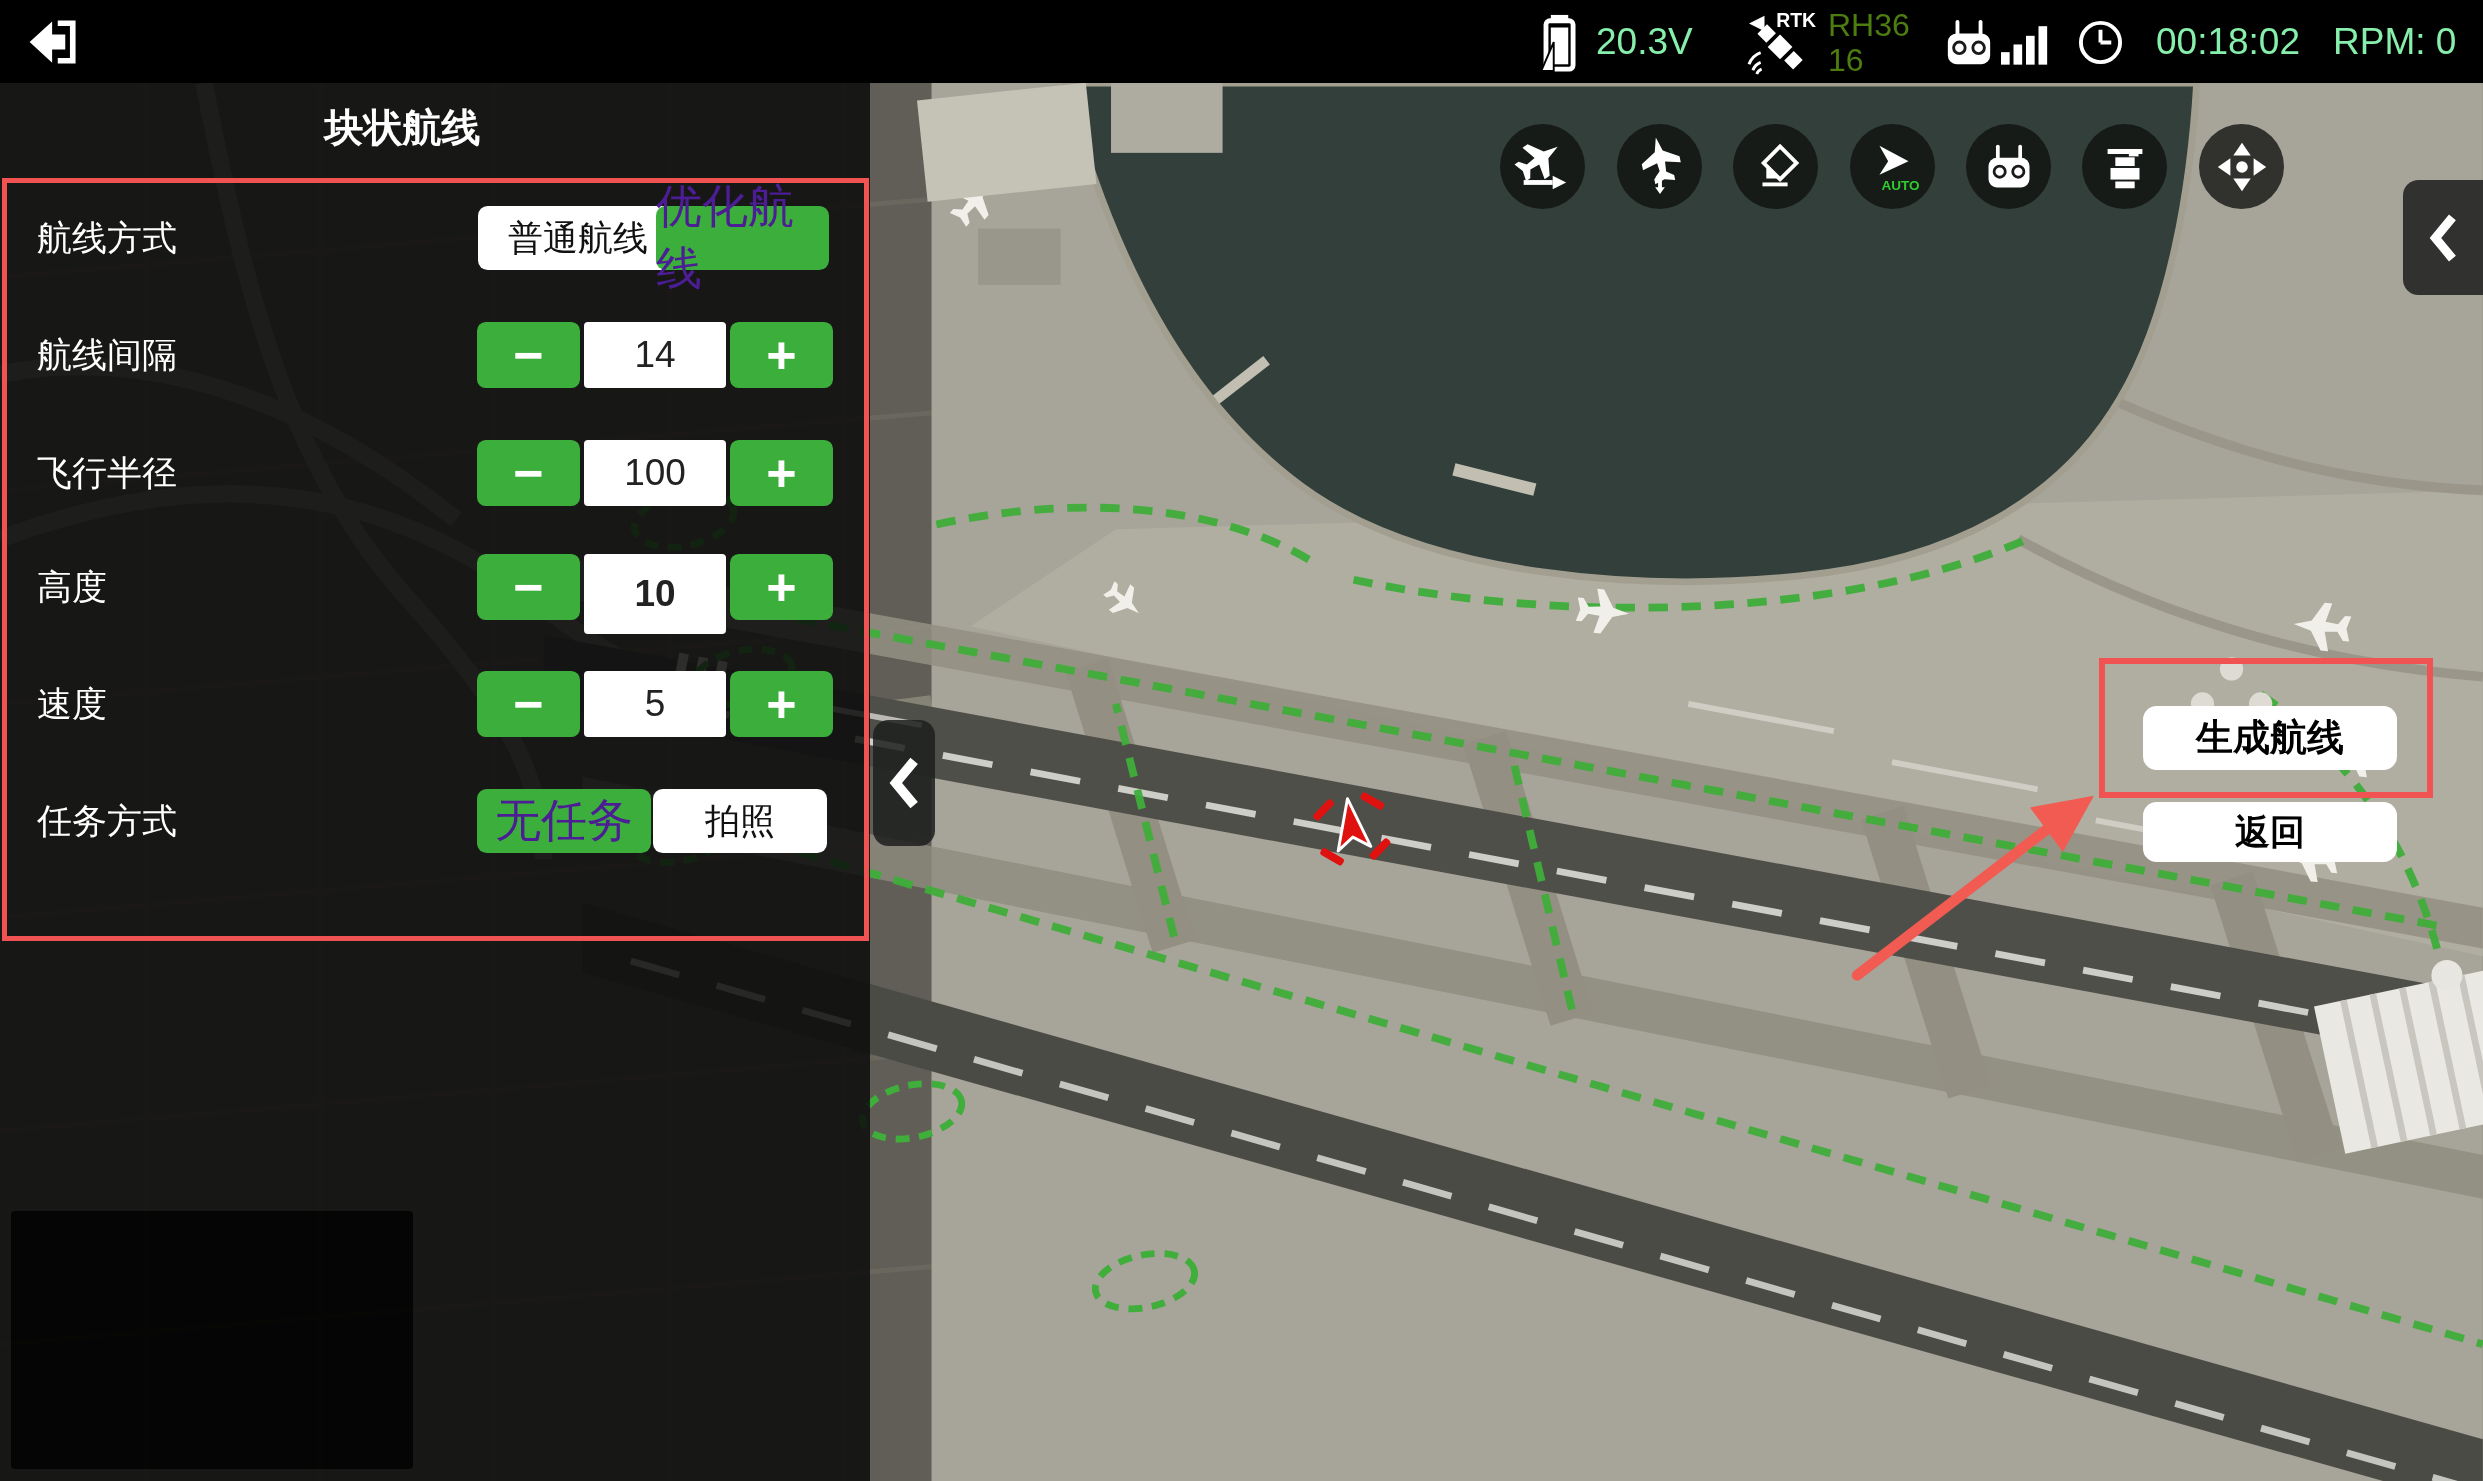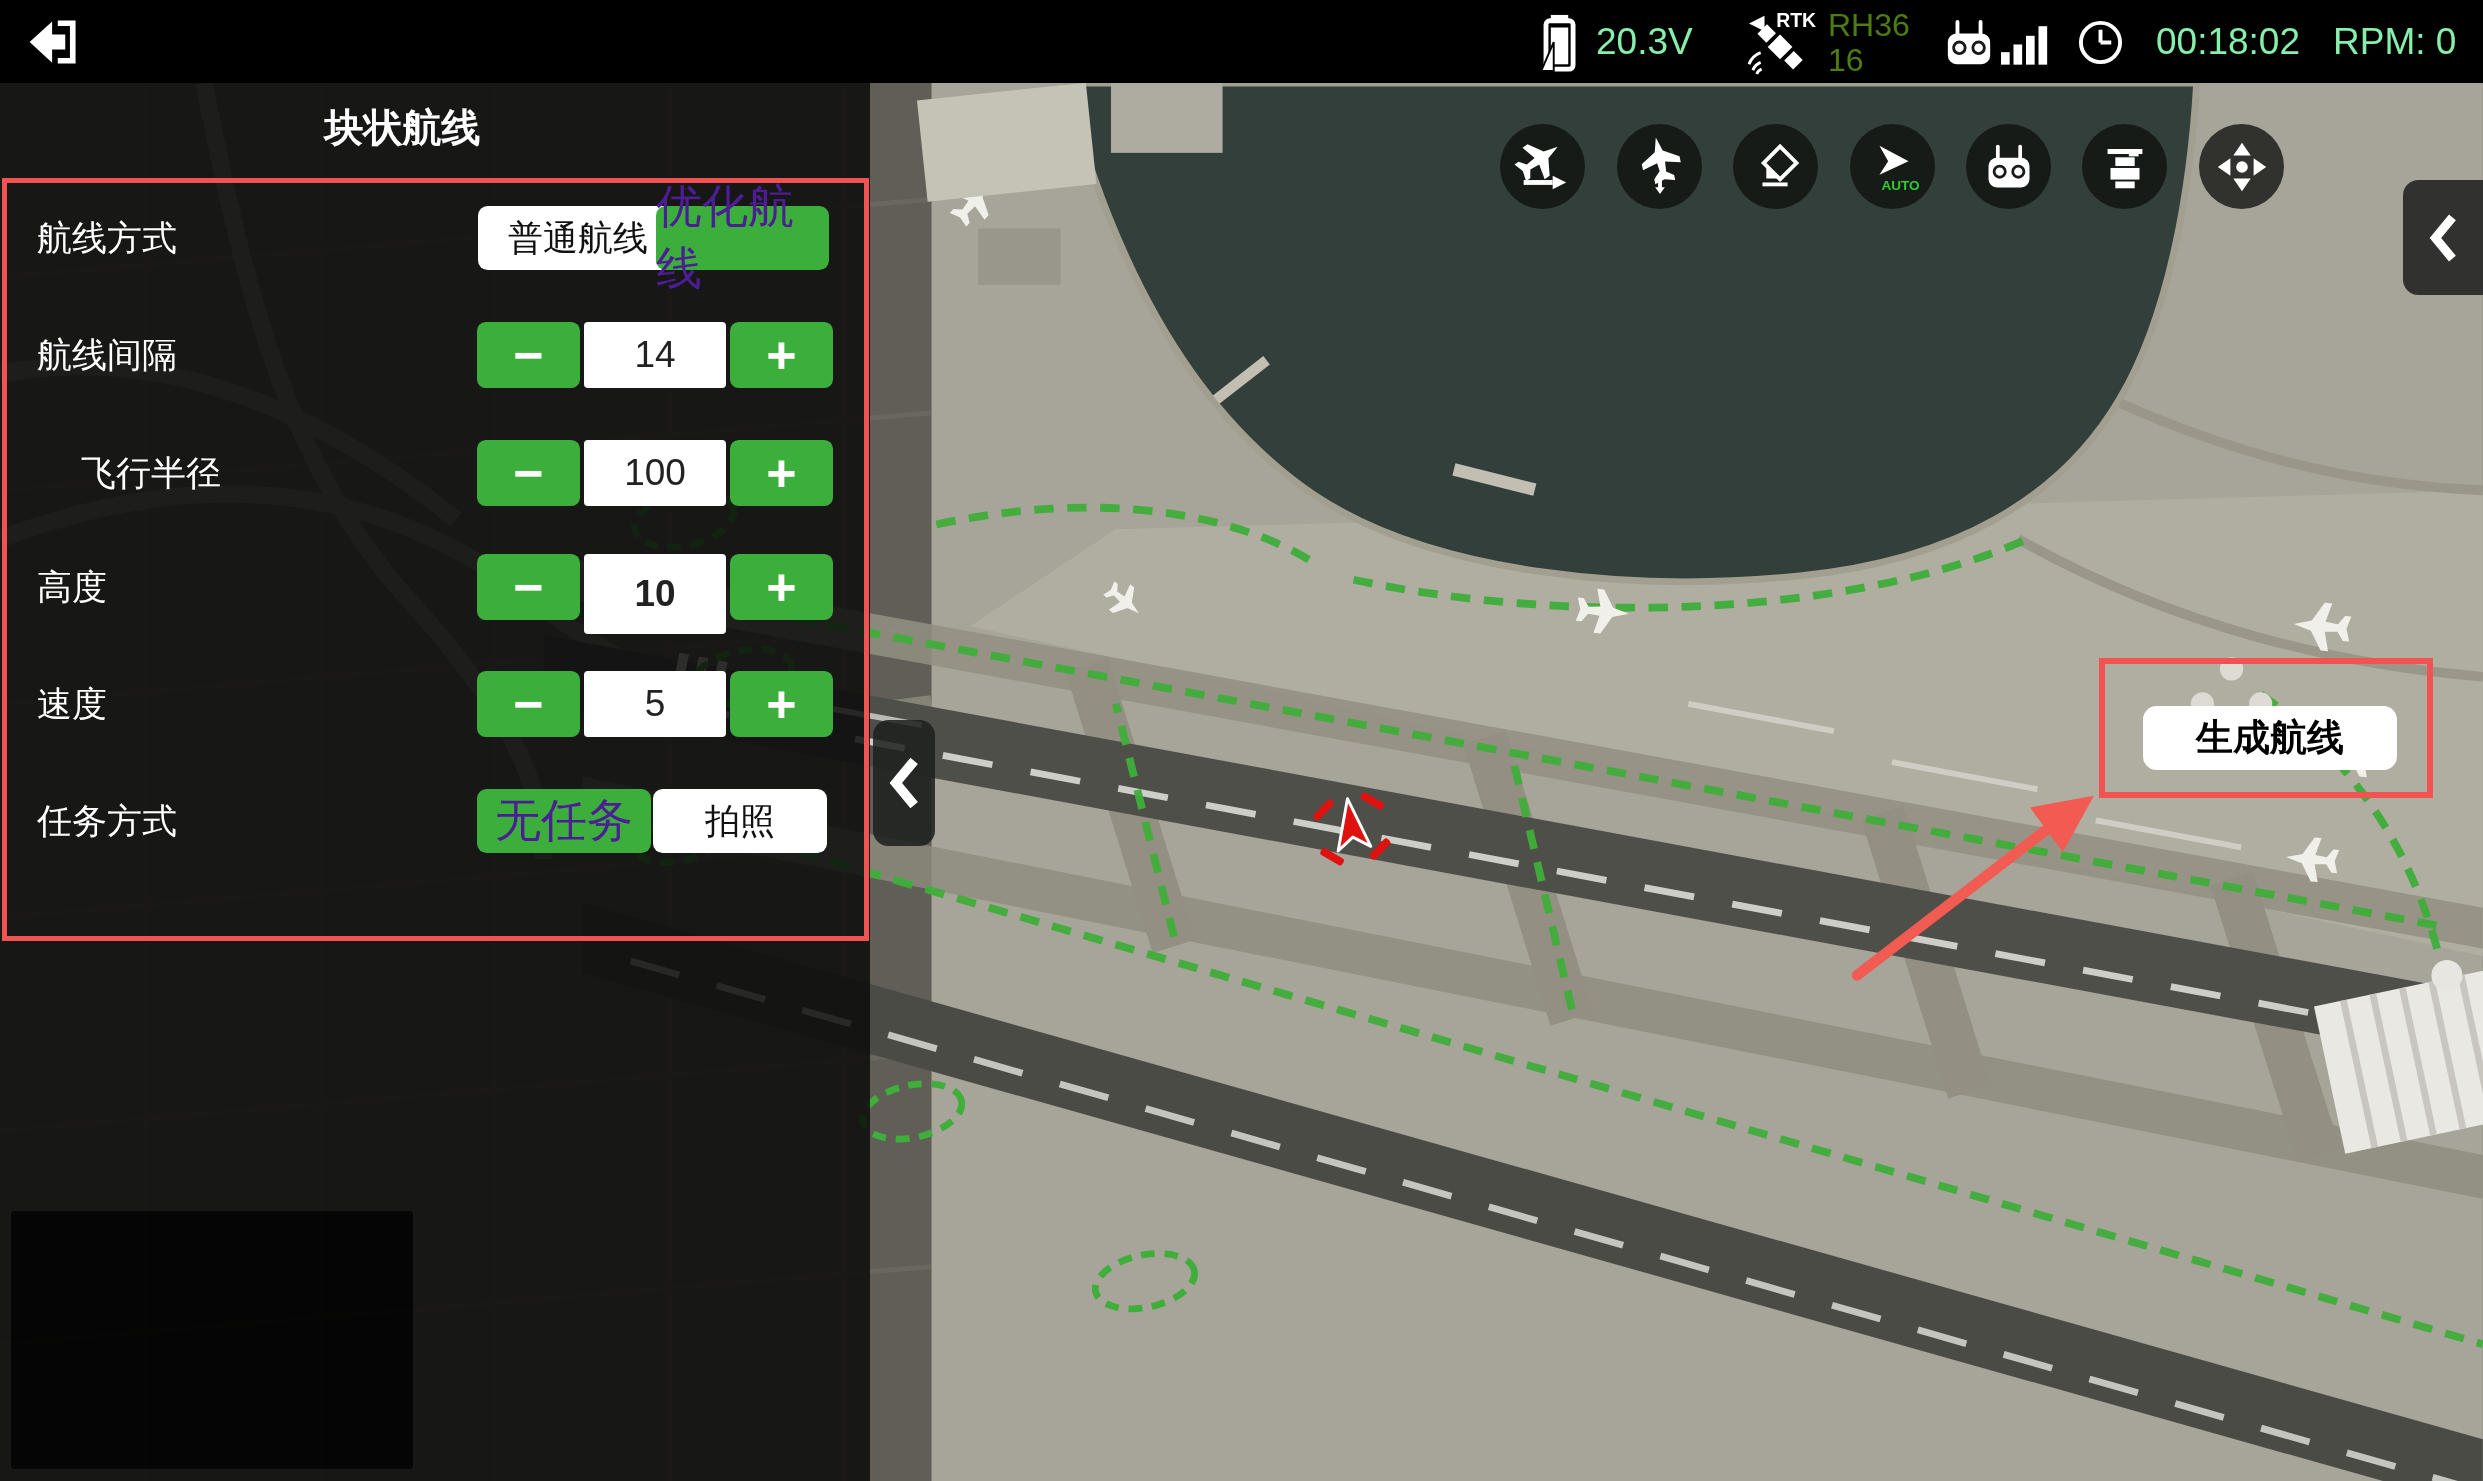"飞行半径" div.abs { margin-left: 44px -> none }
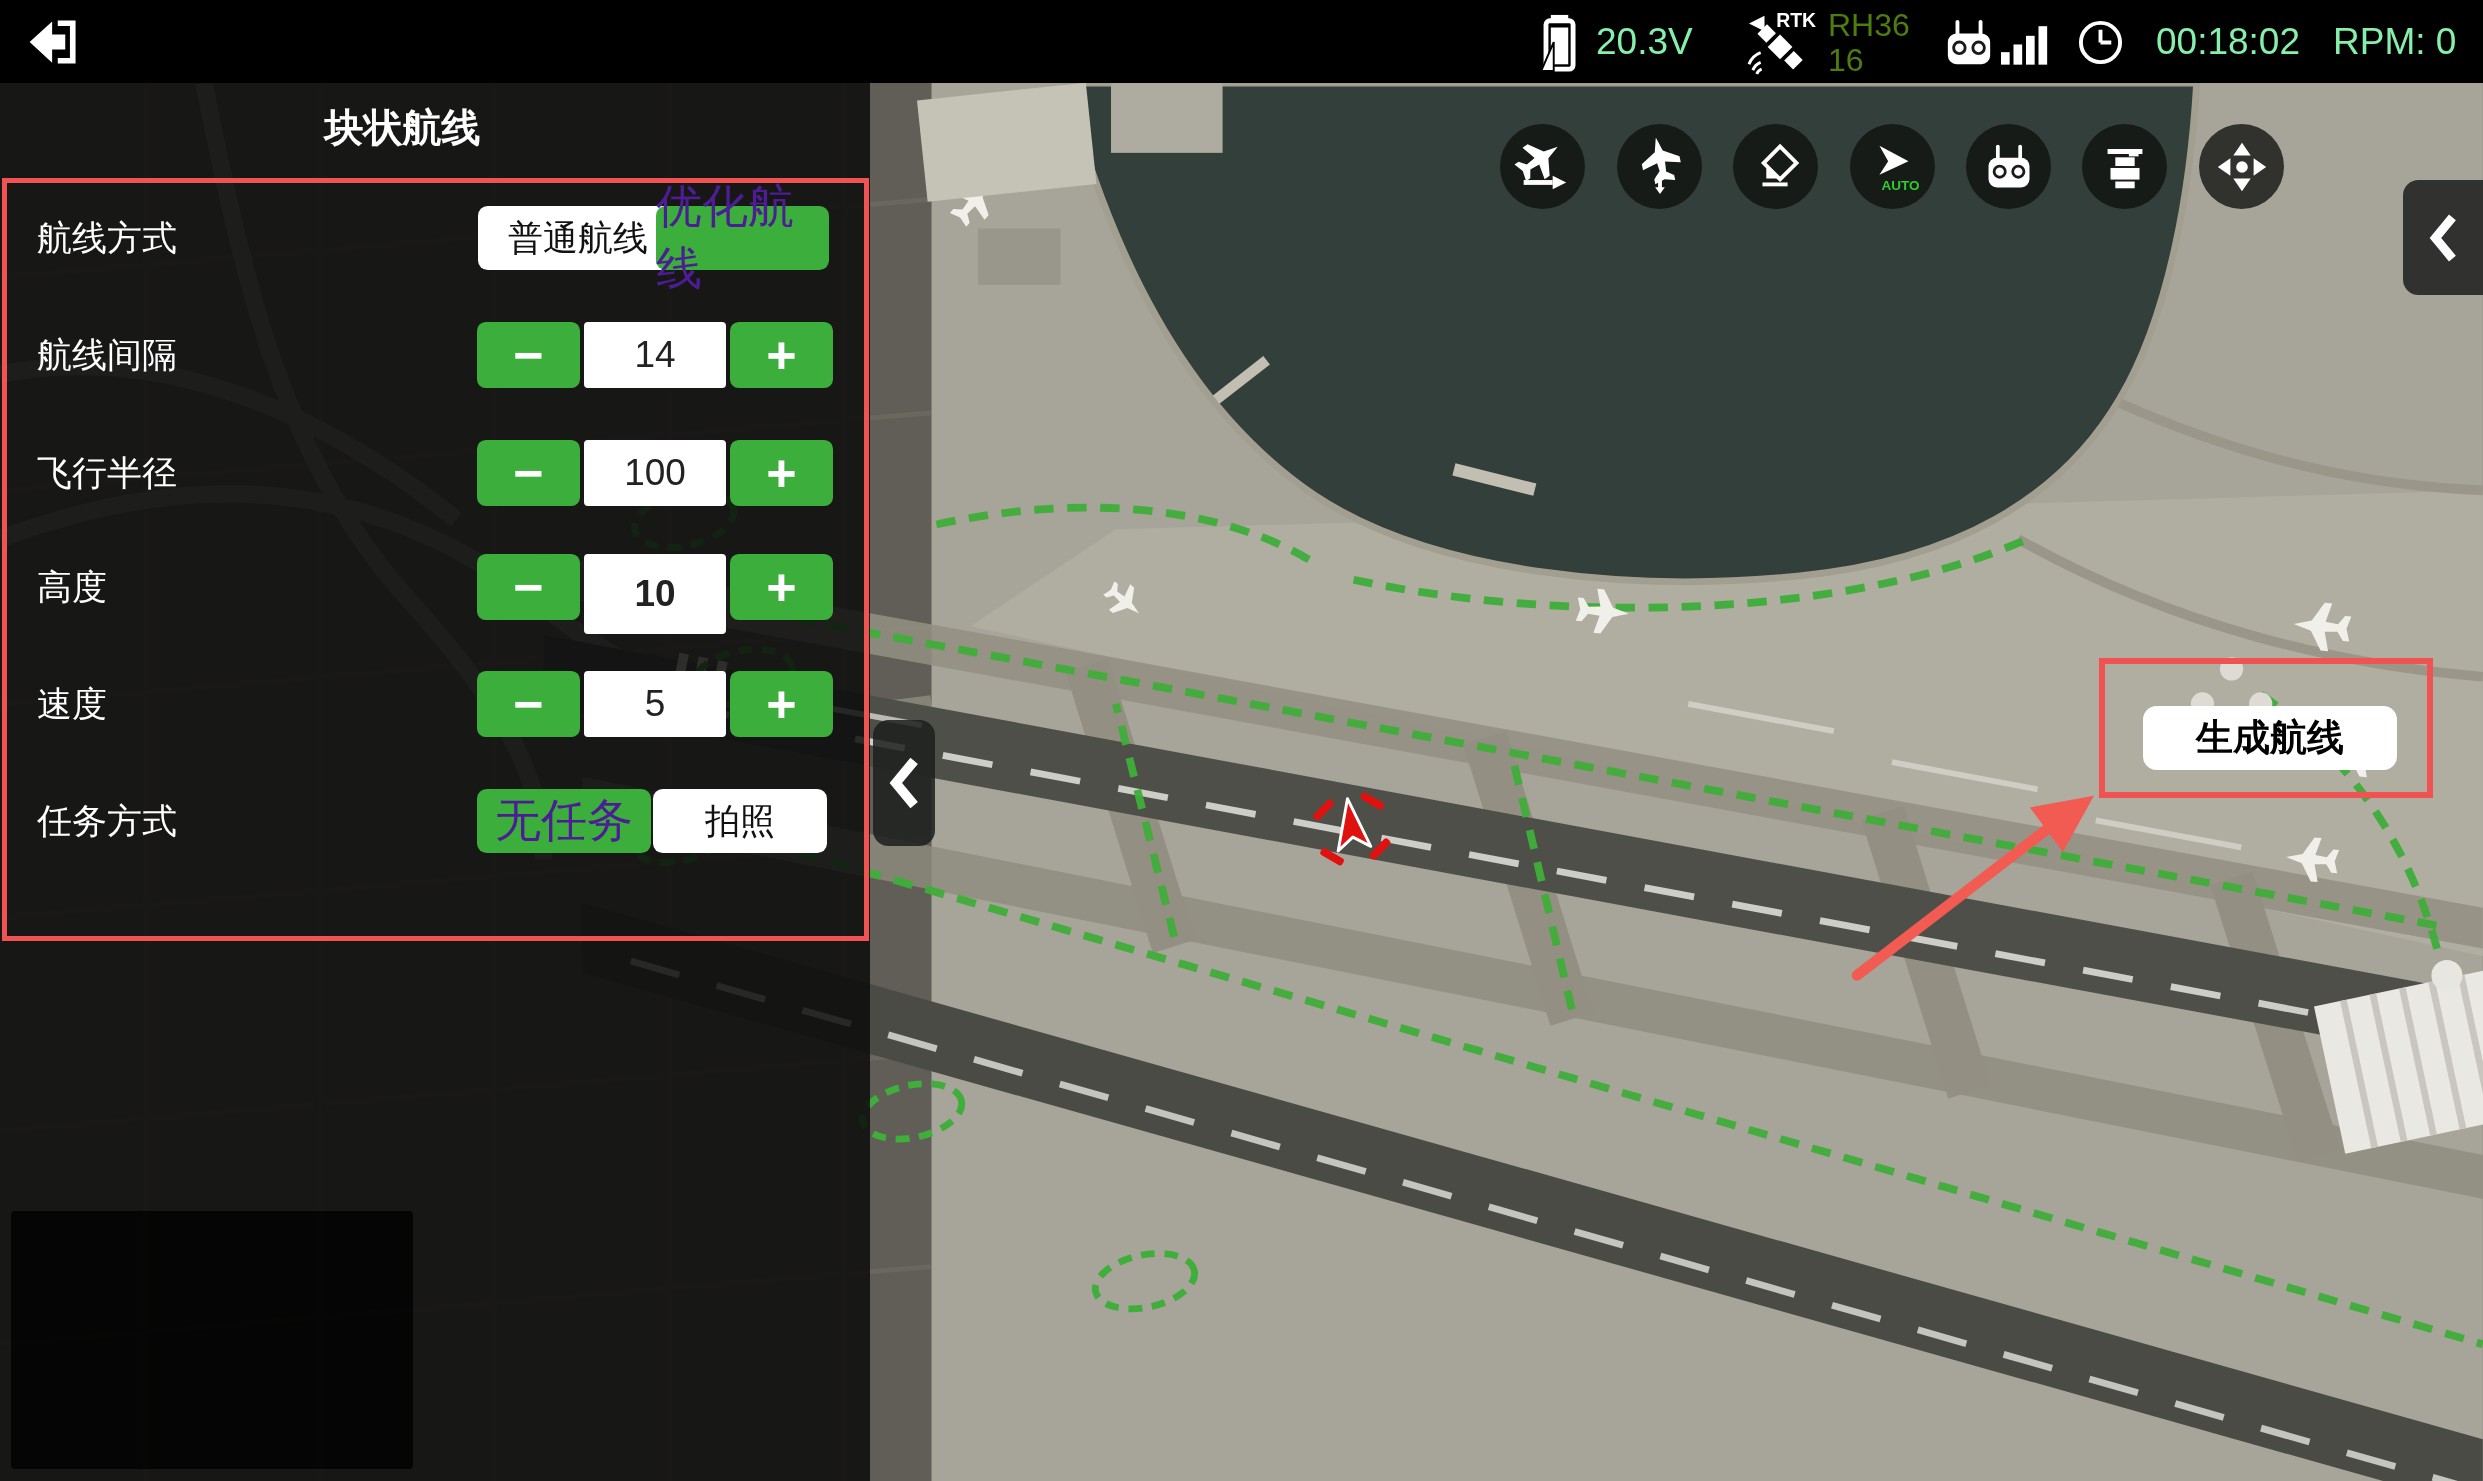"返回" div.abs { html: none -> <div>返回</div> }
